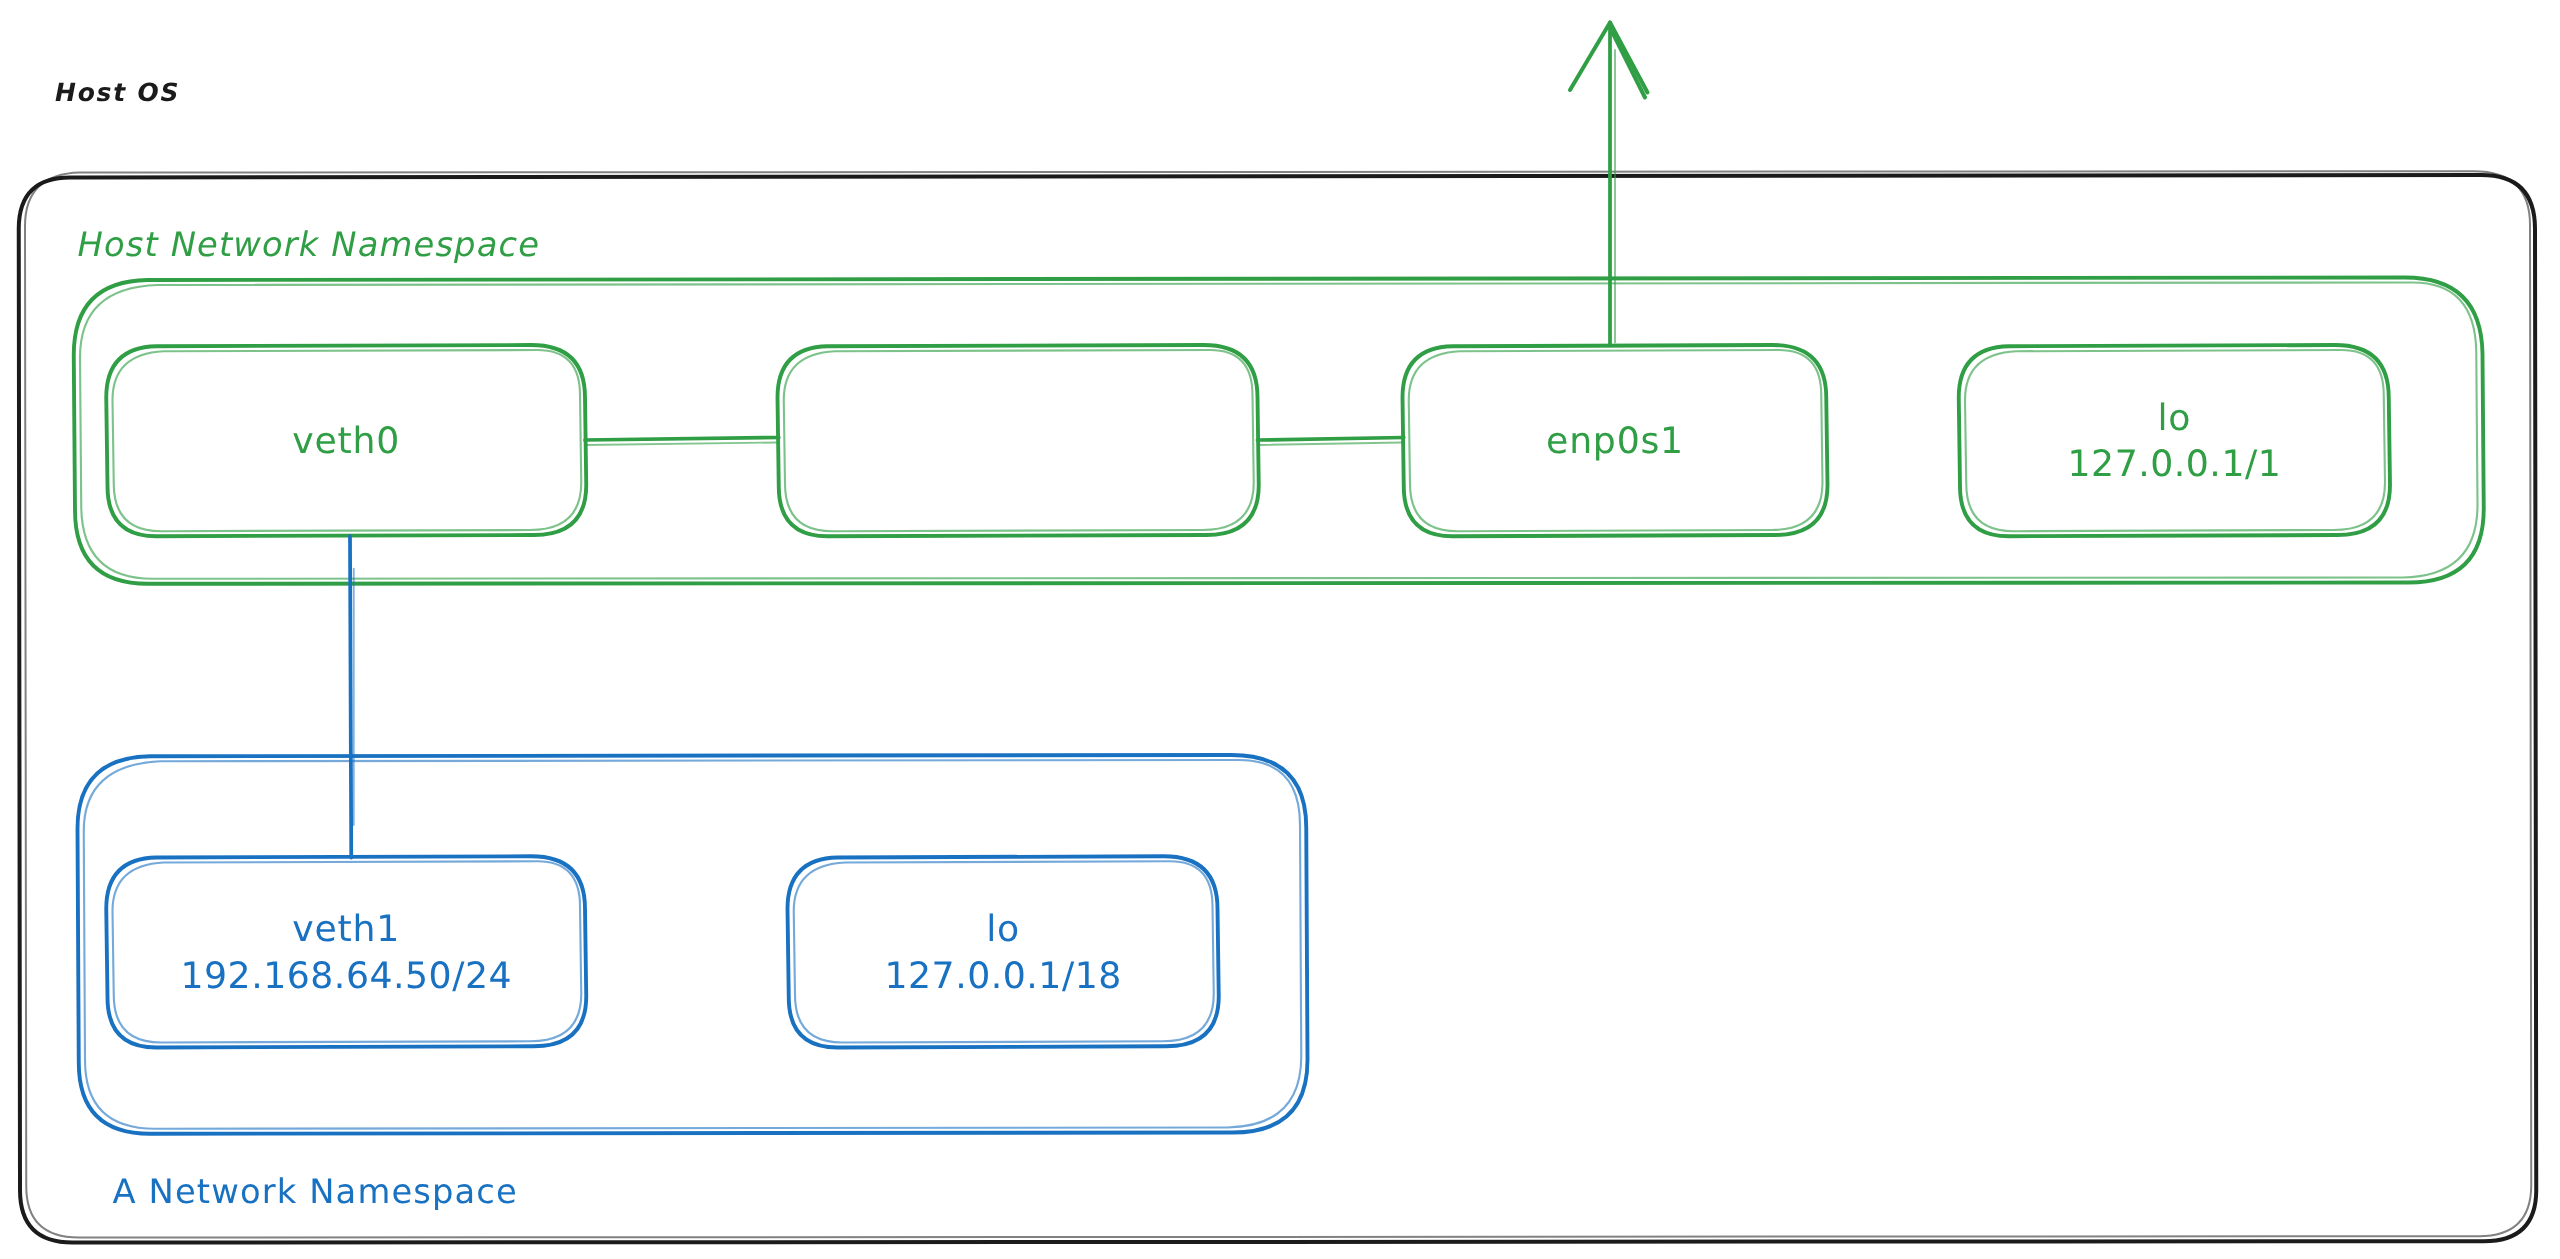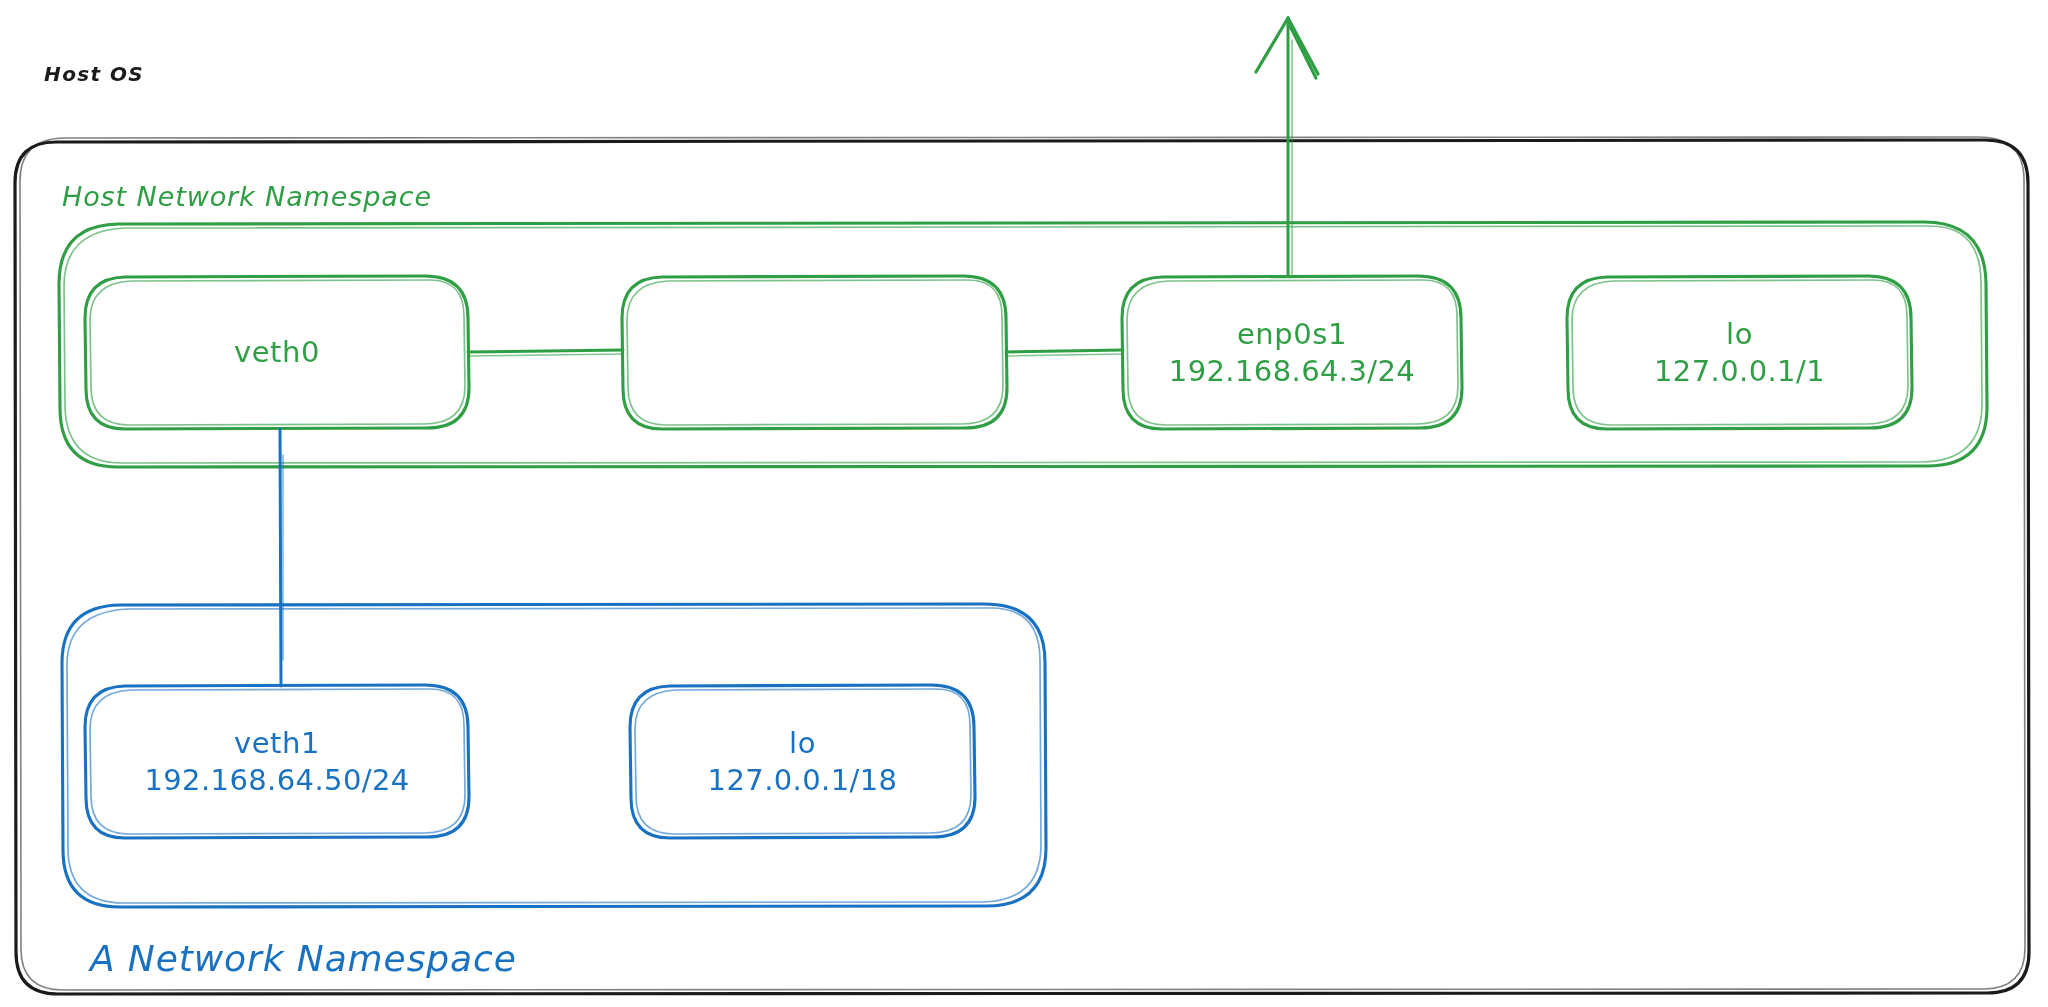"192.168.64.3/24" span.nl-addr { html: <span>192.168.64.3/24</span> -> none }
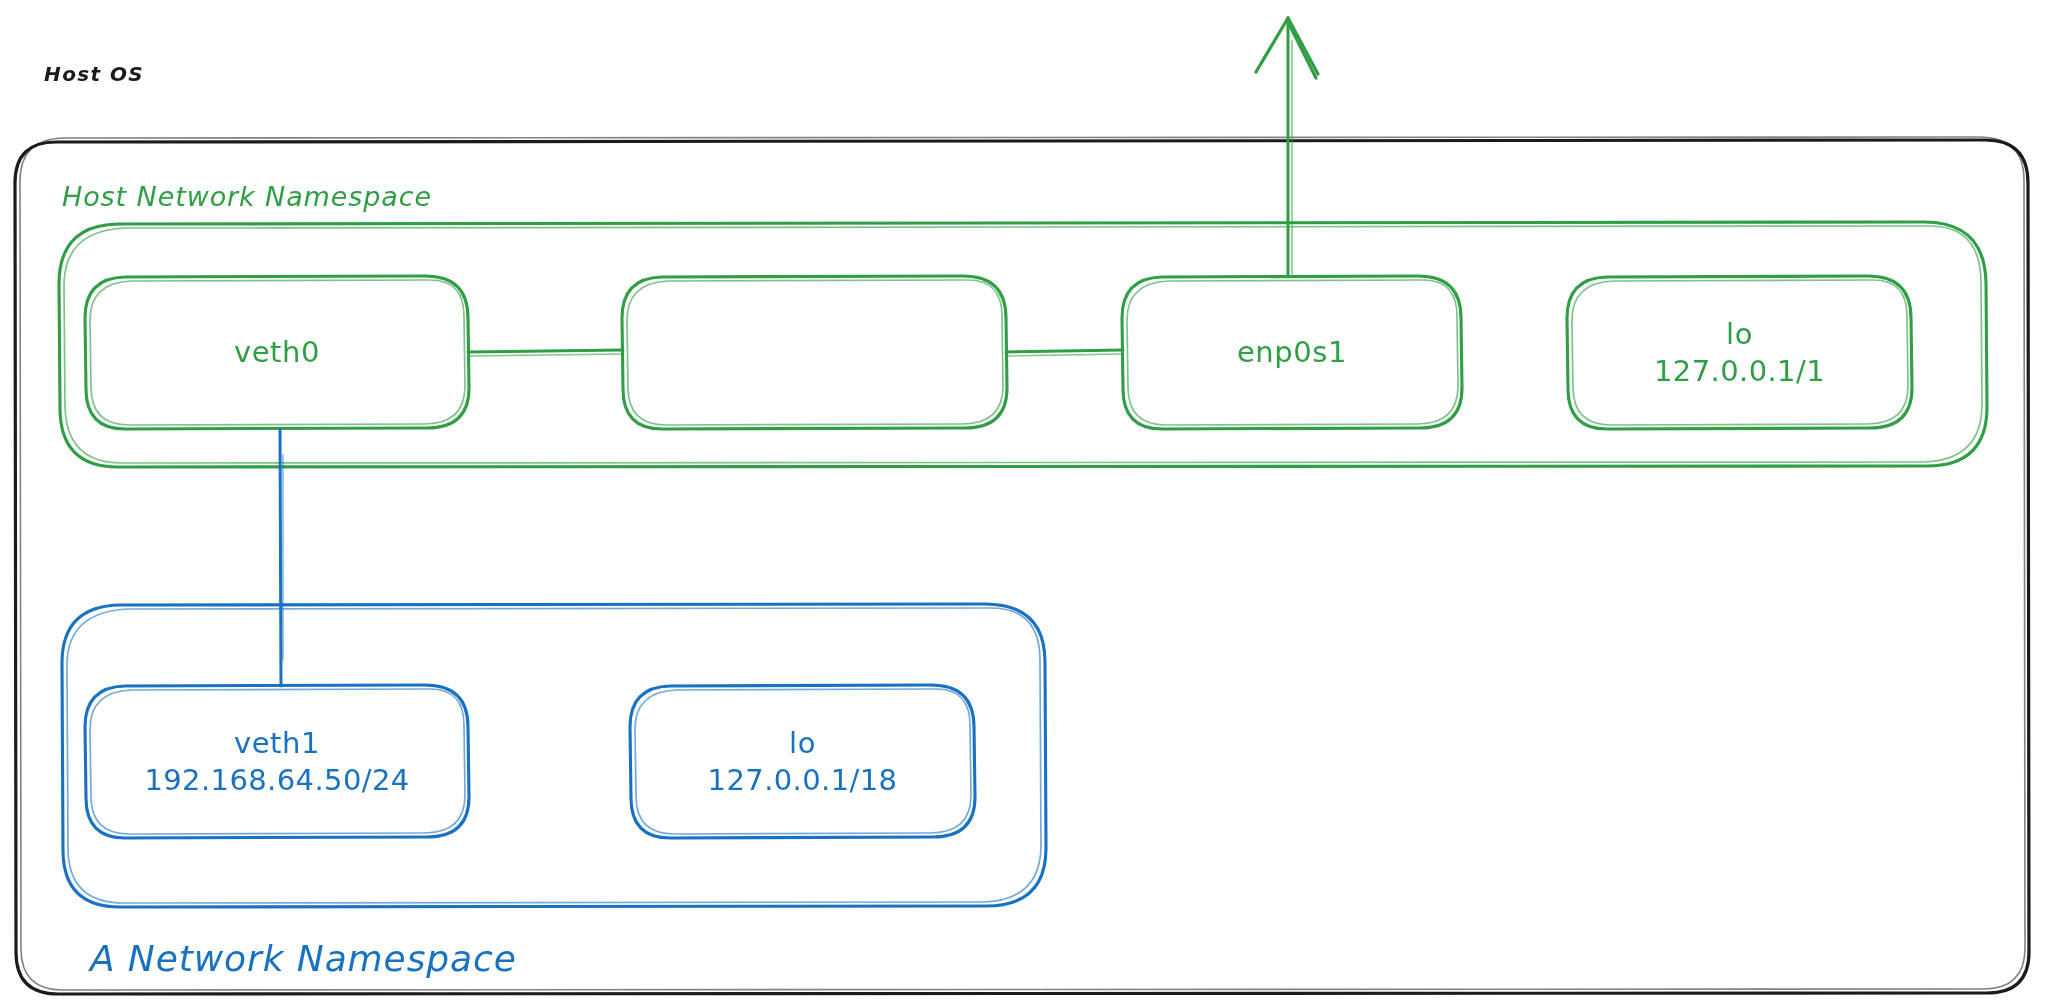"A Network Namespace" #a-ns-title { font-size: 36px -> 27px; font-style: italic -> none }
